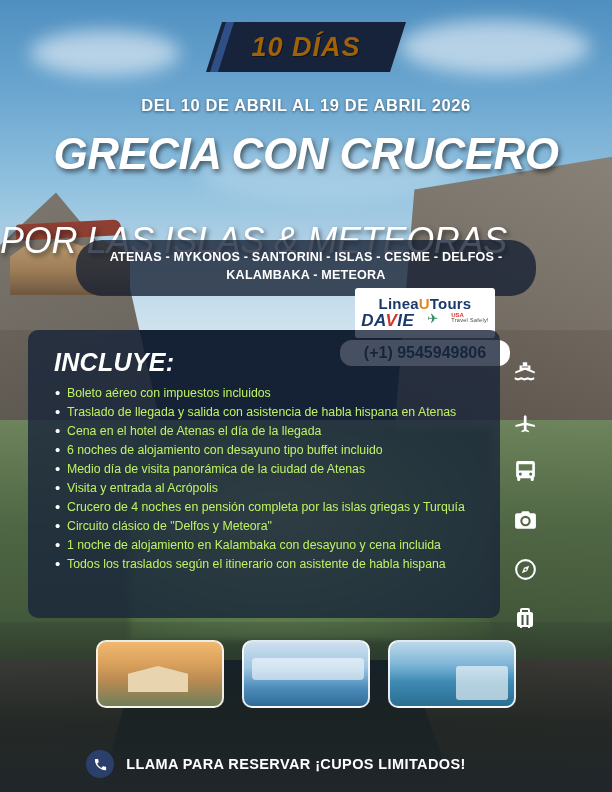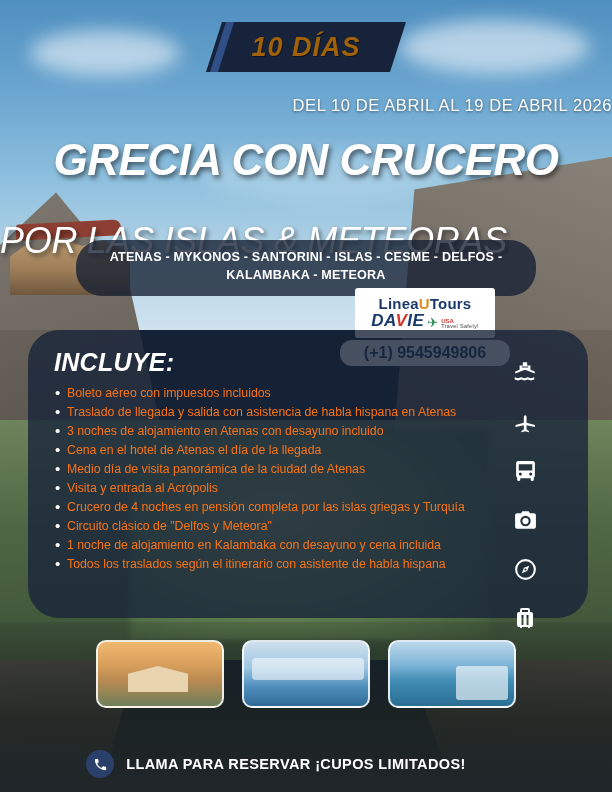"DEL 10 DE ABRIL AL" .date-line { font-weight: normal -> bold; text-align: right -> center }
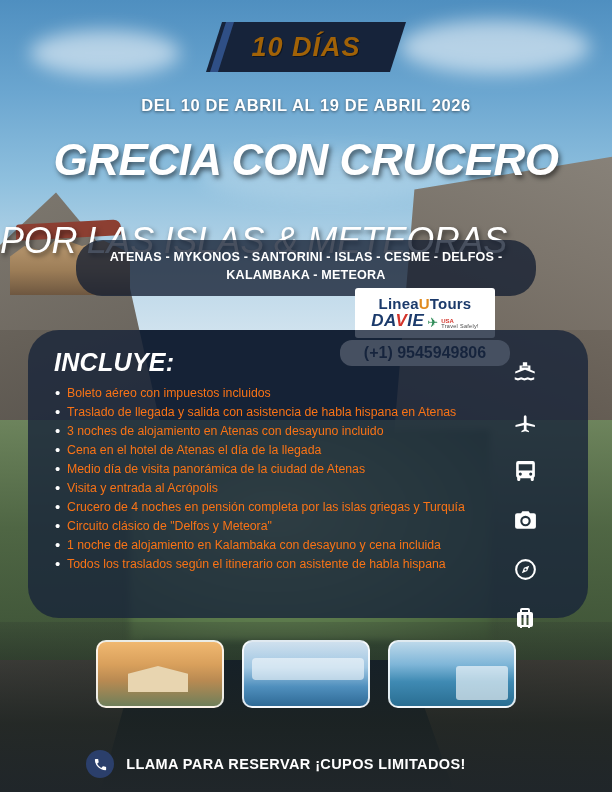"GRECIA CON CRUCERO" .title1 { top: 135px -> 129px }
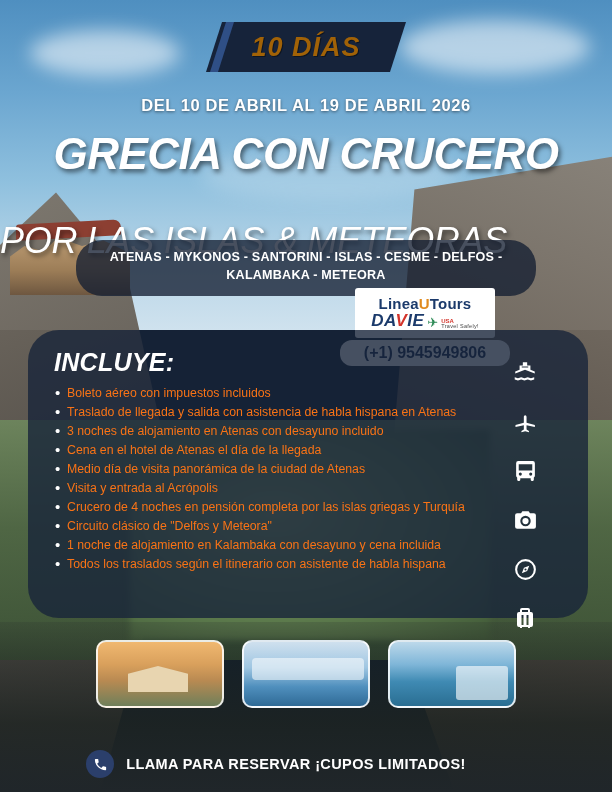"DAVIE" div { align-items: flex-end -> none; gap: 3px -> 13px }
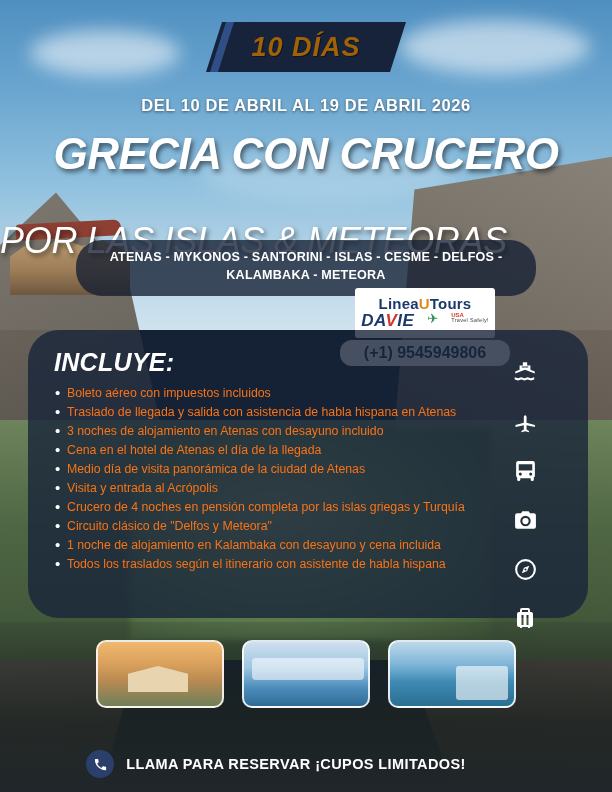"INCLUYE:" .includes-panel { border-radius: 31px -> 10px; width: 560px -> 472px }
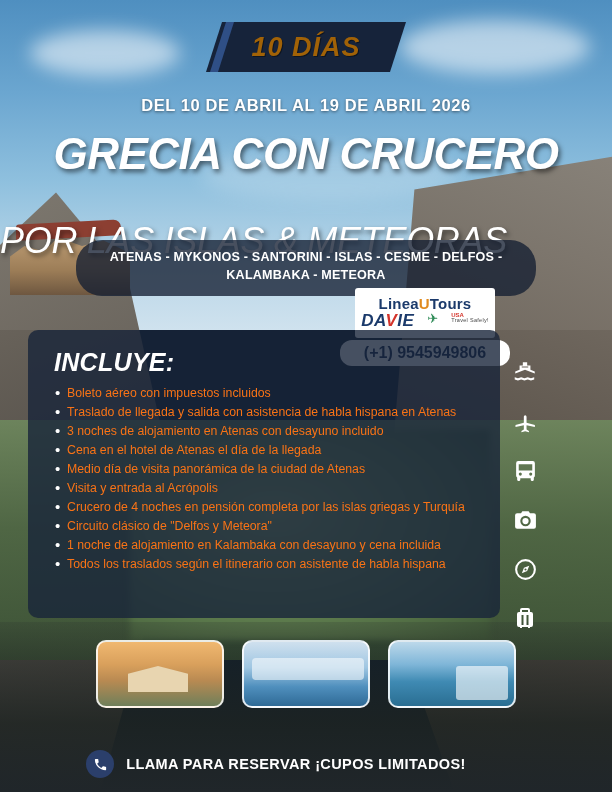"Boleto aéreo con impuestos incluidos" .includes-list li { color: #f97316 -> #bef264 }
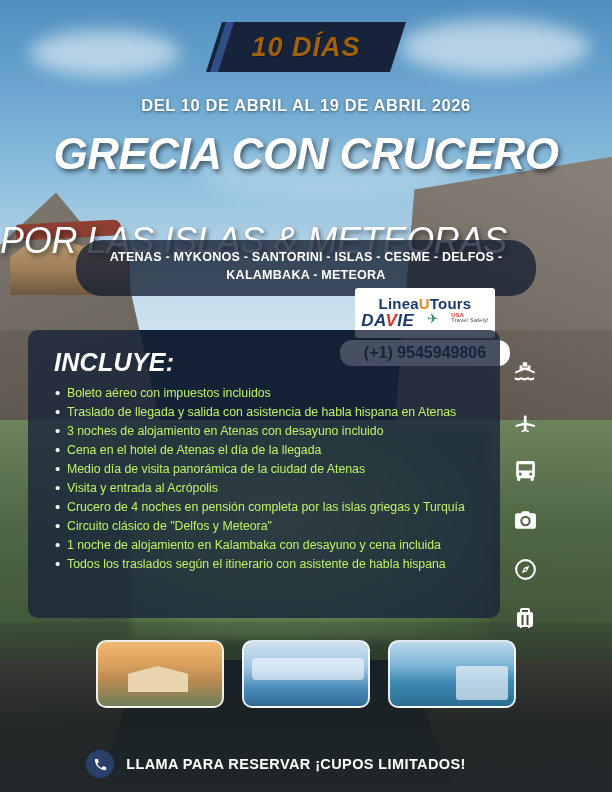"3 noches de alojamiento en" li { html: <li>3 noches de alojamiento en Atenas con desayuno incluido</li> -> none }
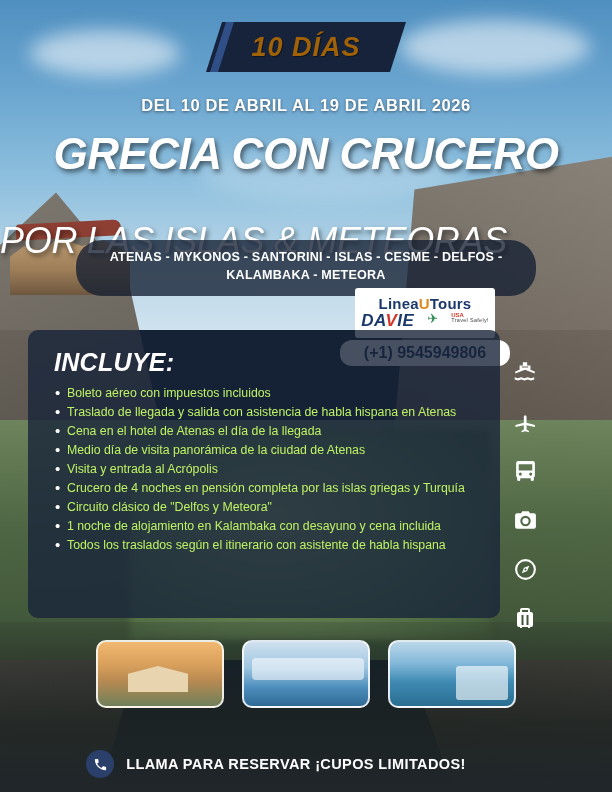"6 noches de alojamiento con" li { html: none -> <li>6 noches de alojamiento con desayuno tipo buffet incluido</li> }
